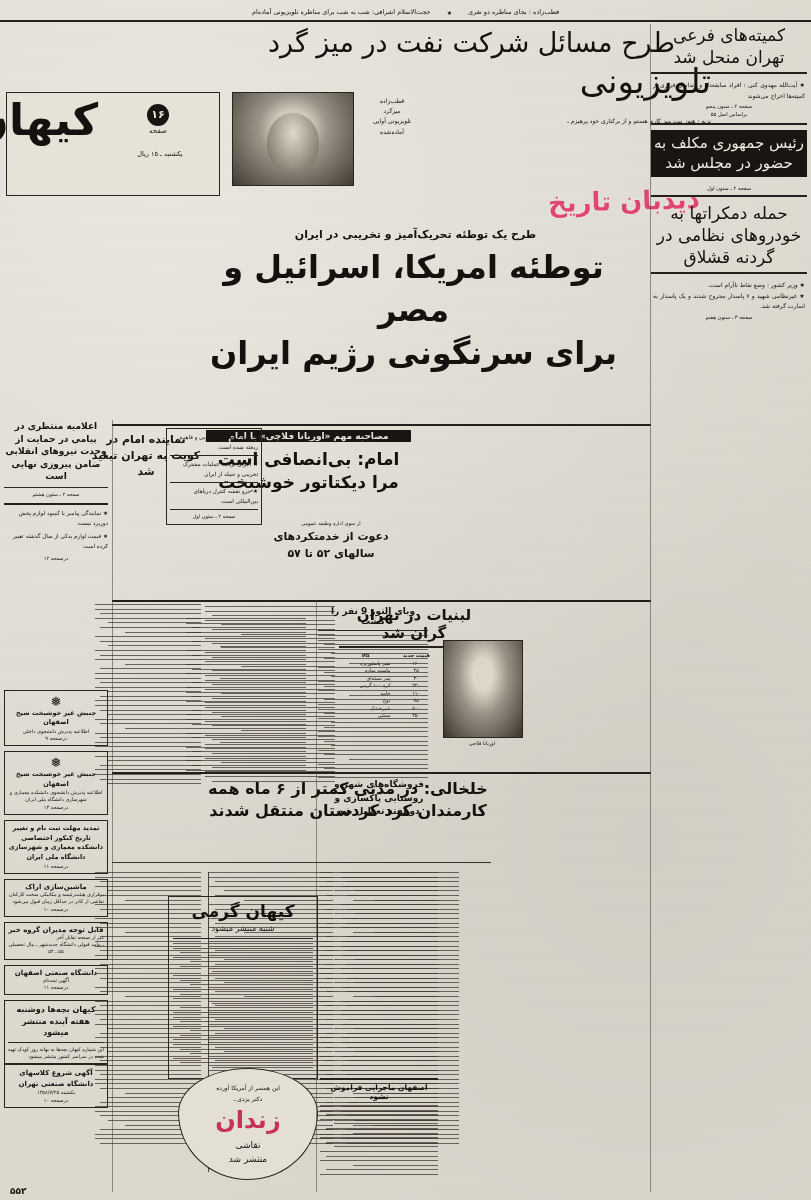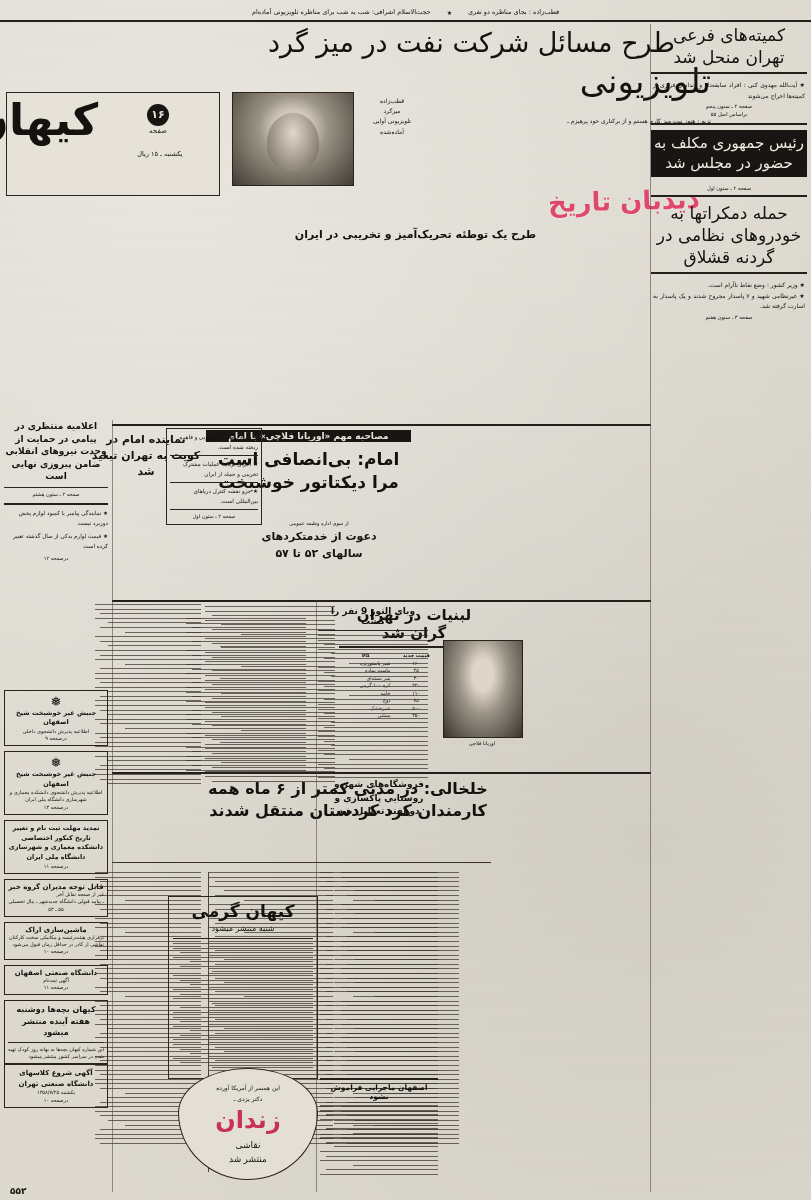"توطئه امریکا، اسرائیل و مصر" div { html: none -> <div> <div>توطئه امریکا، اسرائیل و مصر</div> <div>برای سرنگونی رژیم ایران</div> </div> }
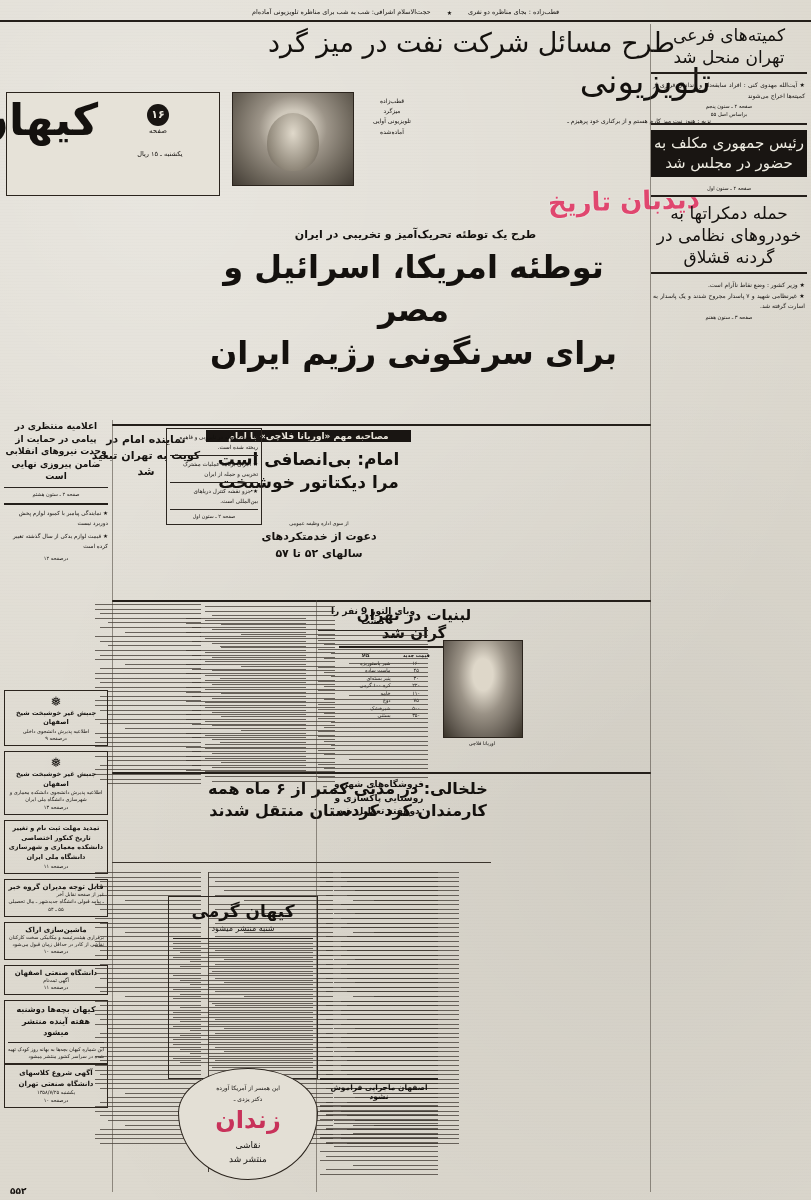"دعوت از خدمتکردهای سالهای ۵۲" div.feat { left: 260px -> 272px }
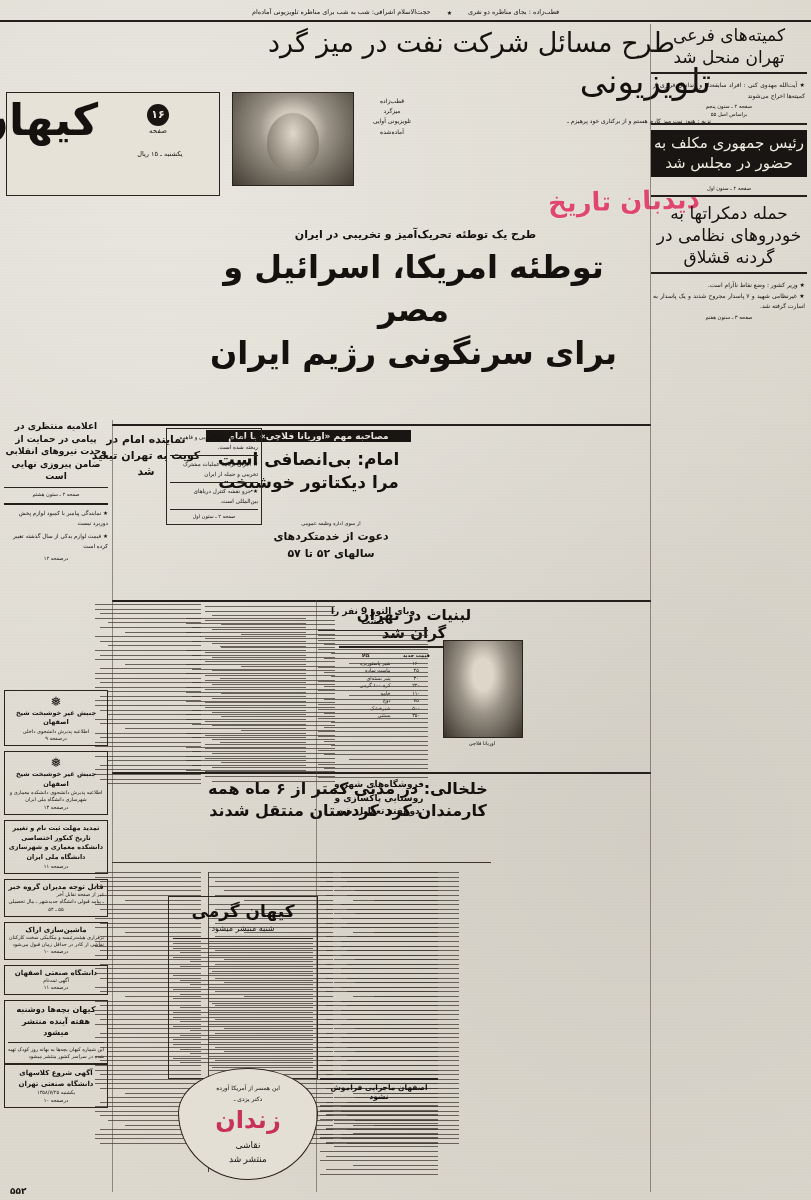"قابل توجه مدیران گروه خبر" div.ad { order: before "ماشینسازی اراک" -> after "ماشینسازی اراک" }
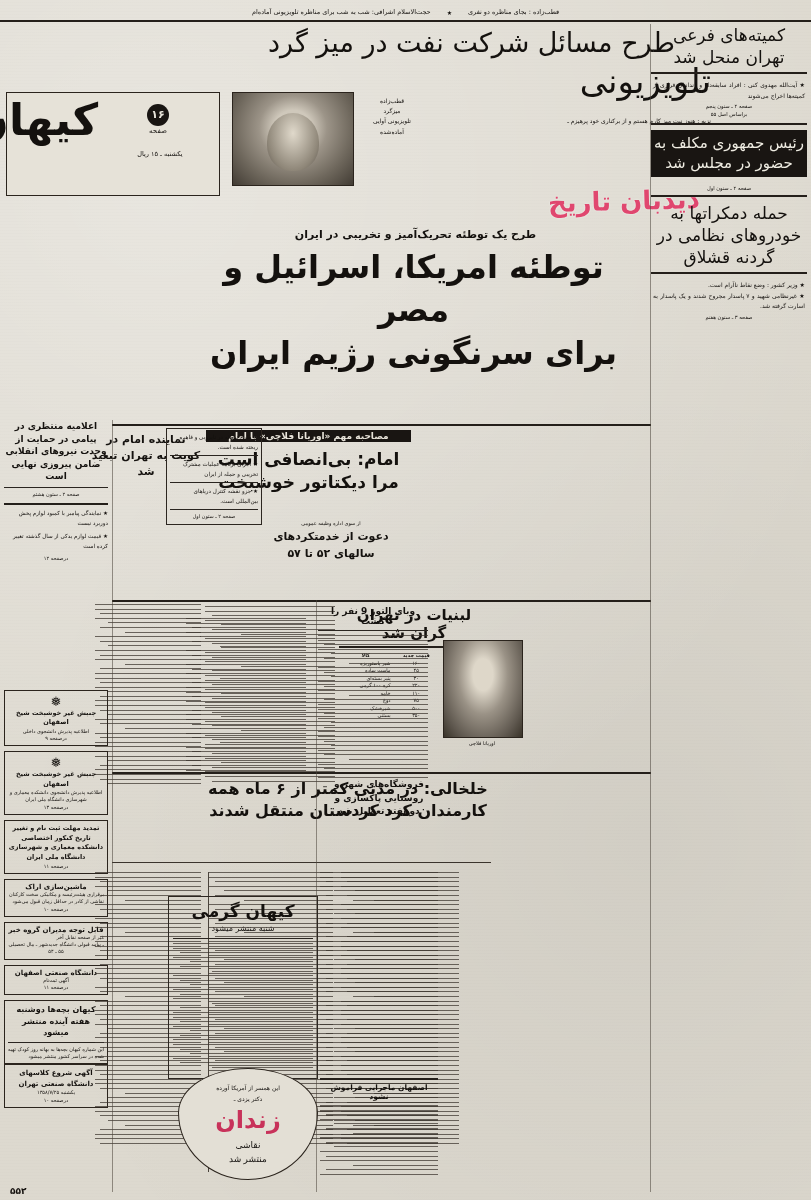"منتشر شد" div { font-family: Liberation Serif, serif -> none }
